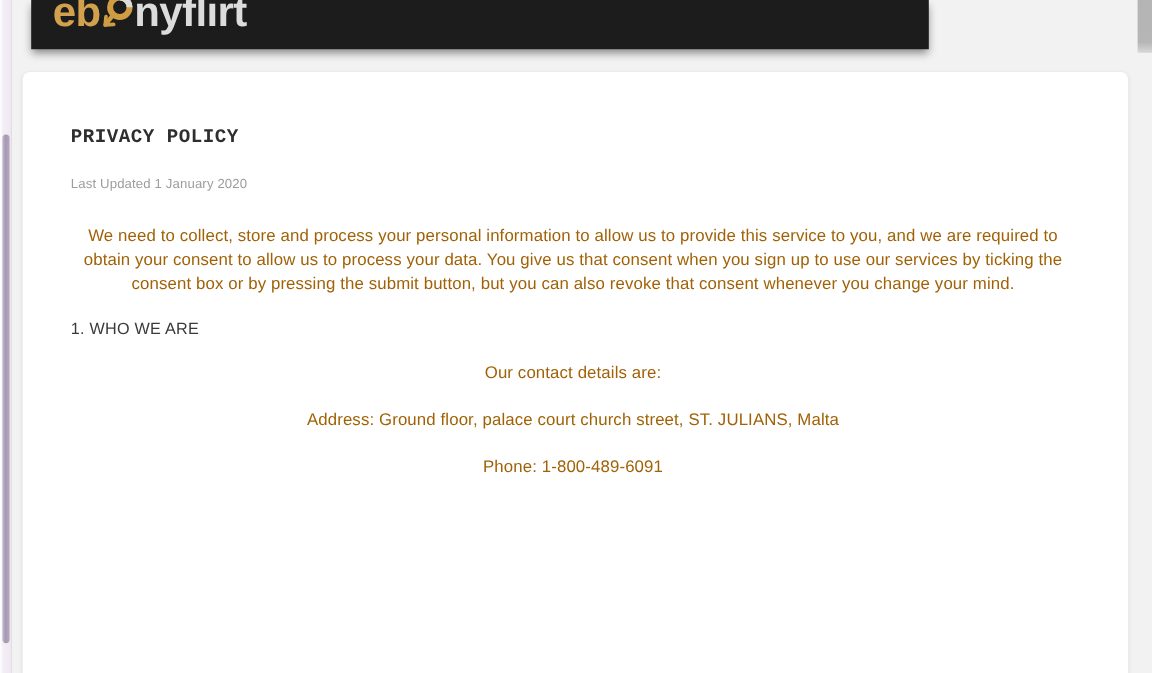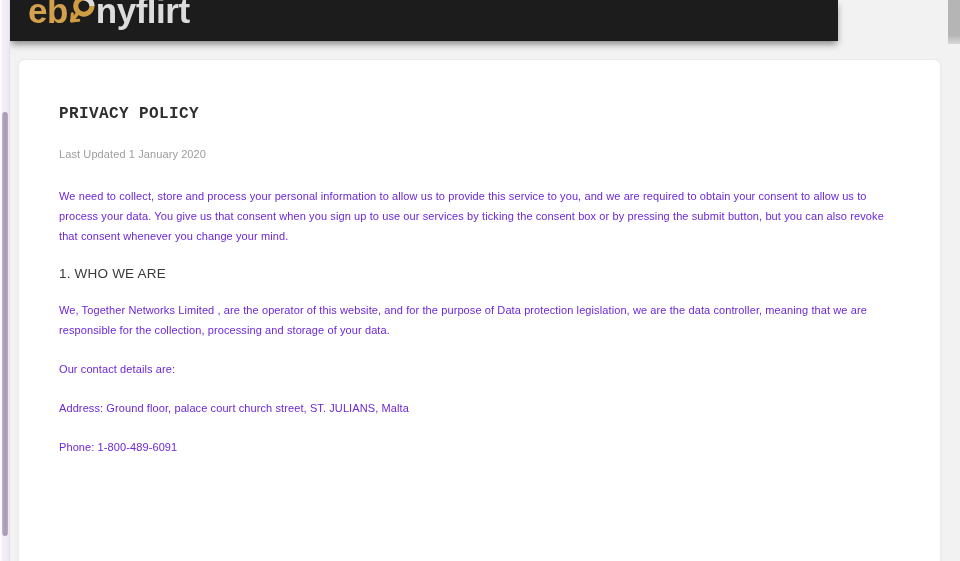"eb" .site-header { left: 10px -> 26px; width: 828px -> 748px }
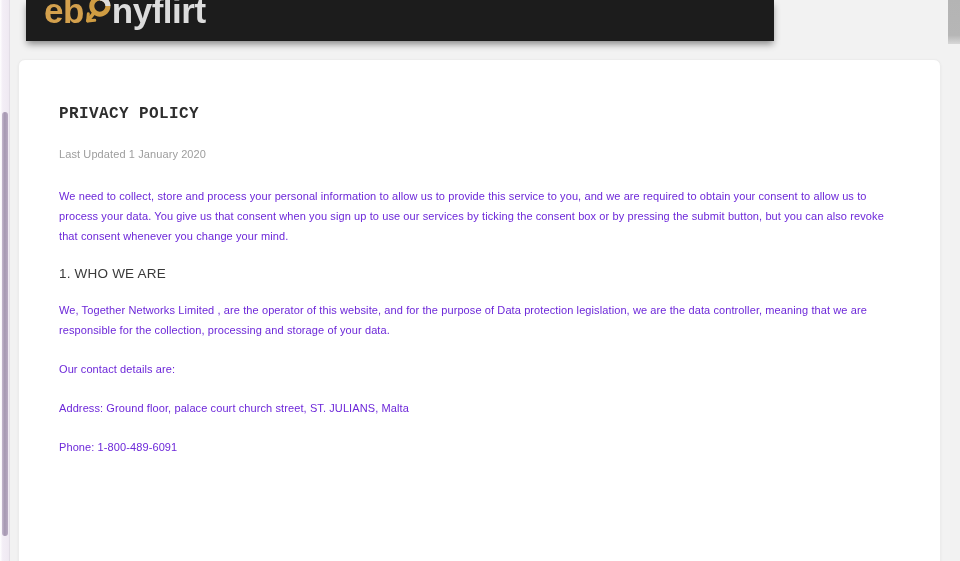"We need to collect, store" .card p { color: #6d28d9 -> #a16207; font-size: 11px -> 14px; text-align: none -> center }
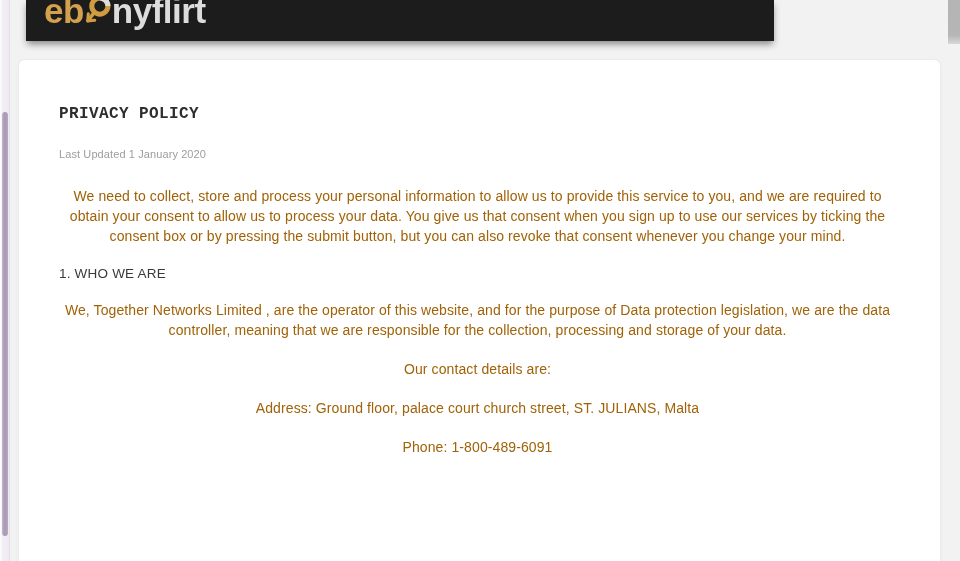"We, Together Networks Limited ," p { html: <p>We, Together Networks Limited , are the operator of this website, and for the purpose of Data protection legislation, we are the data controller, meaning that we are responsible for the collection, processing and storage of your data.</p> -> none }
